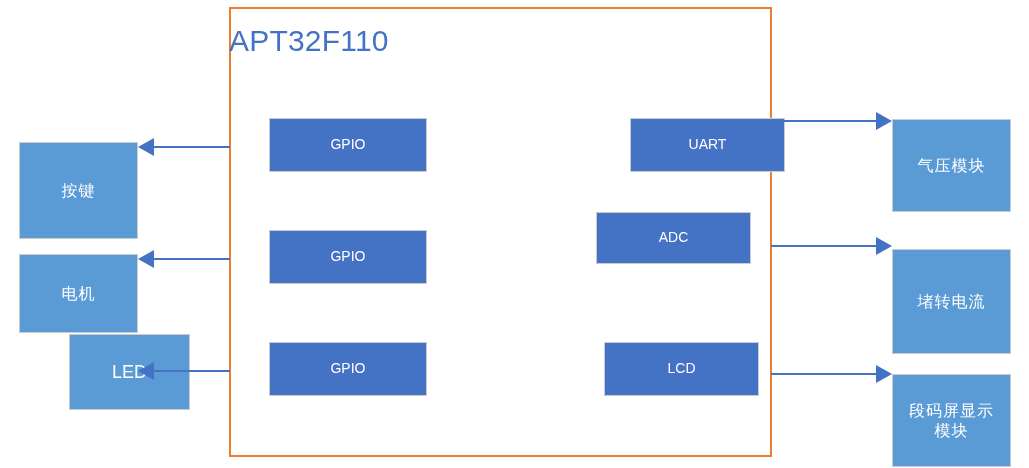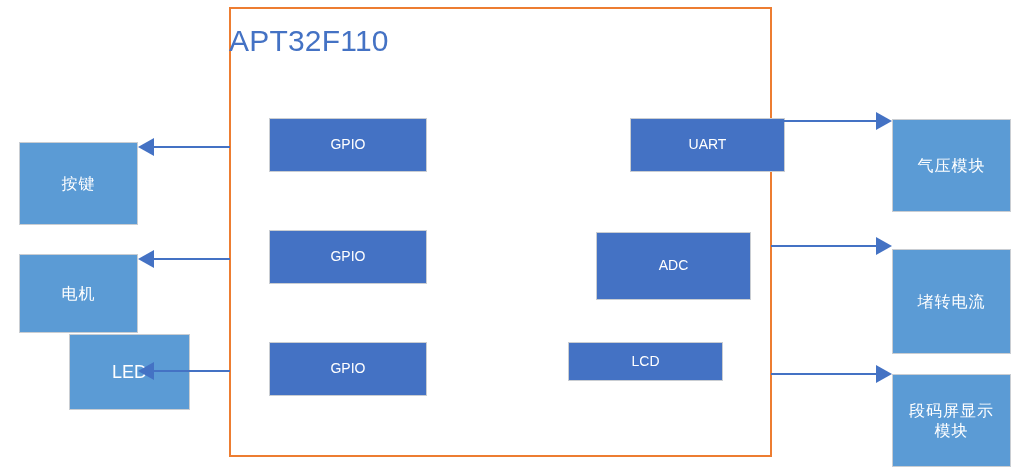"按键" div.blk { height: 83px -> 97px }
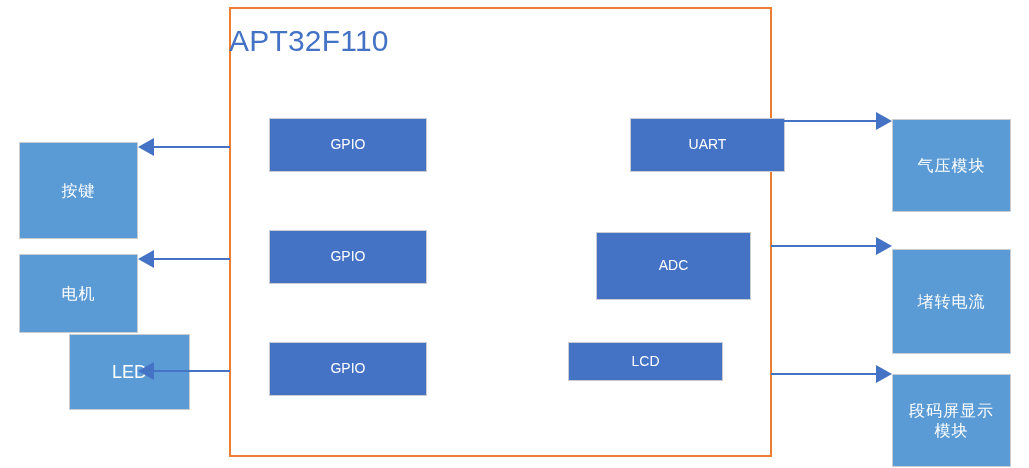"ADC" div.blk { height: 68px -> 52px; top: 232px -> 212px }
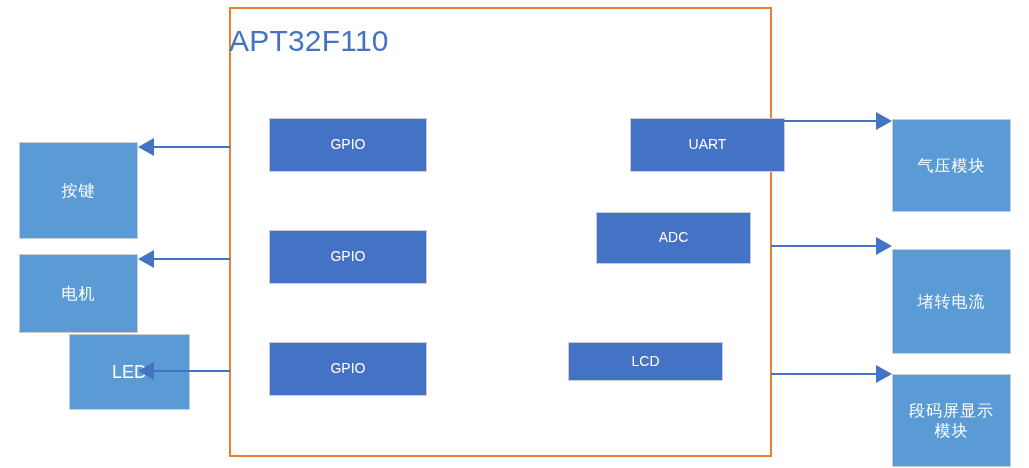"LCD" div.blk { height: 39px -> 54px; left: 568px -> 604px }
